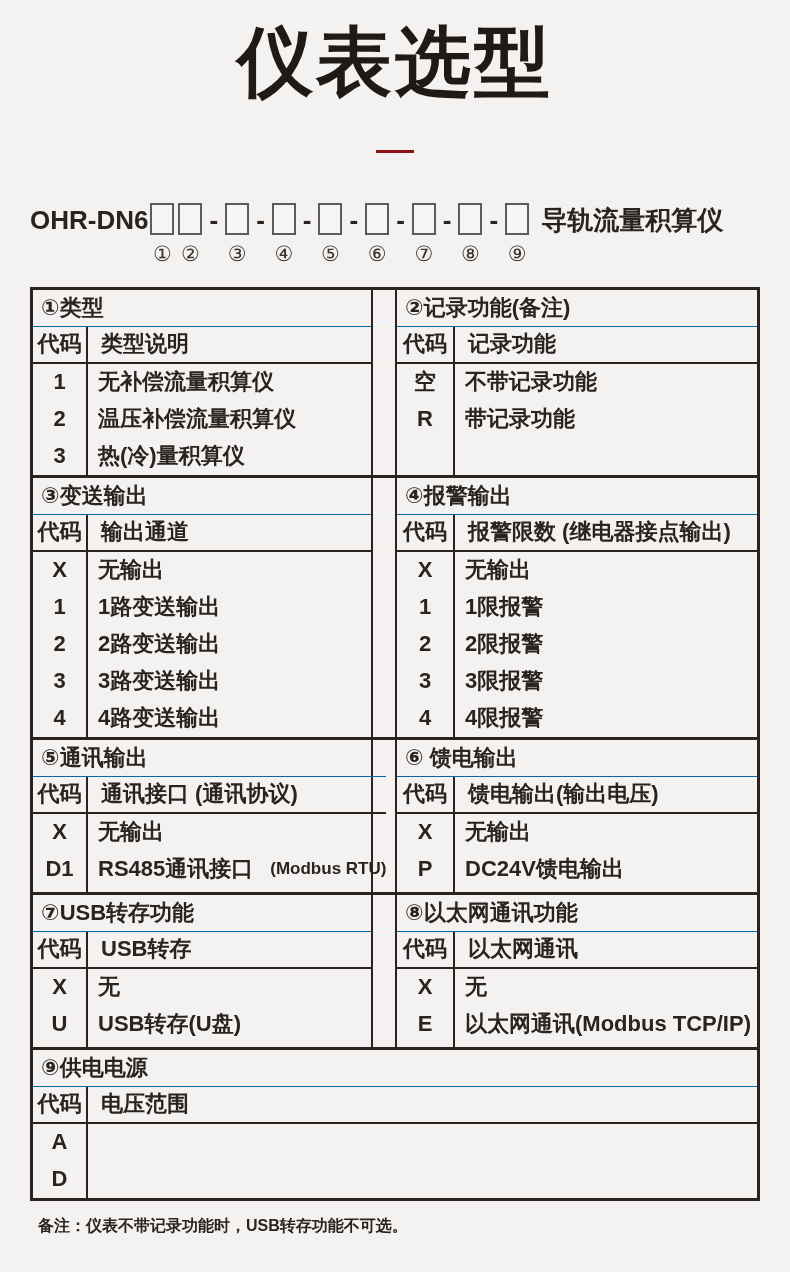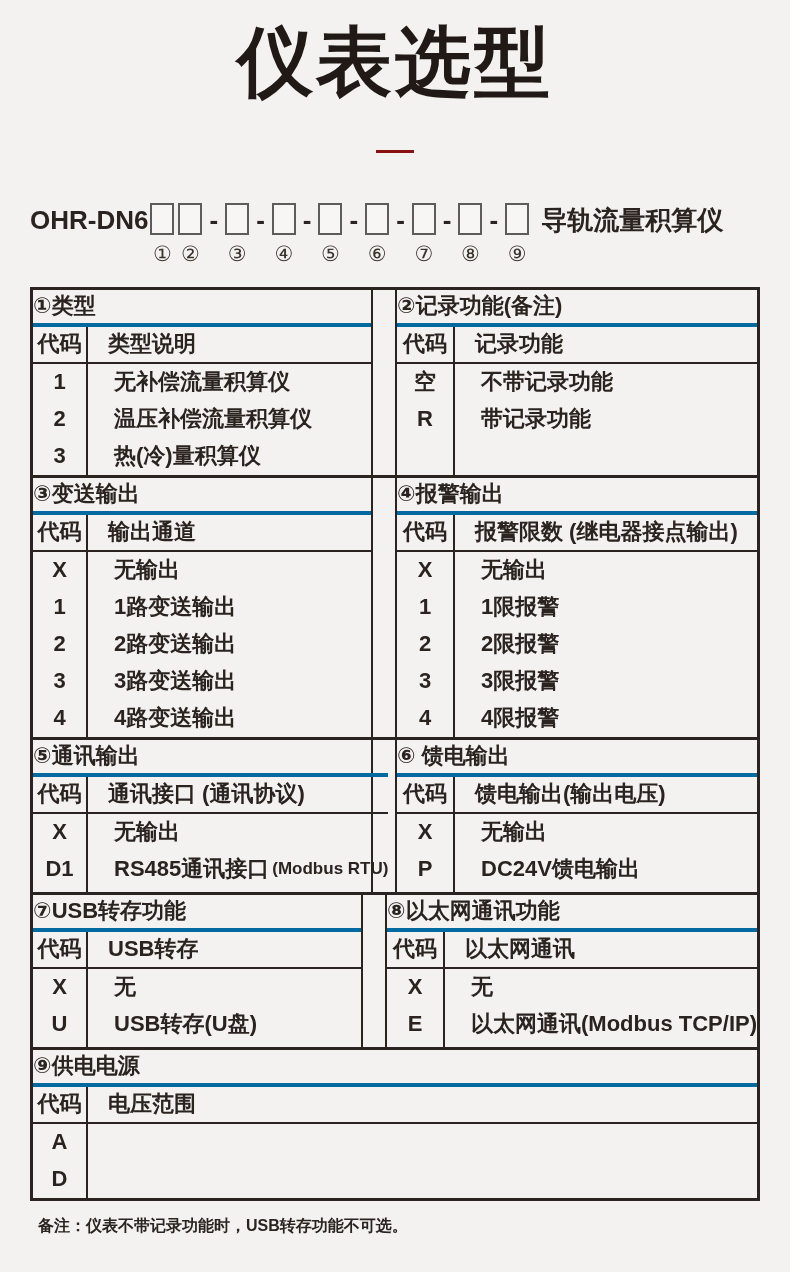"①类型" .sec-title { border-bottom: 4px solid #0369a1 -> 1px solid #0369a1; padding-left: 0 -> 8px }
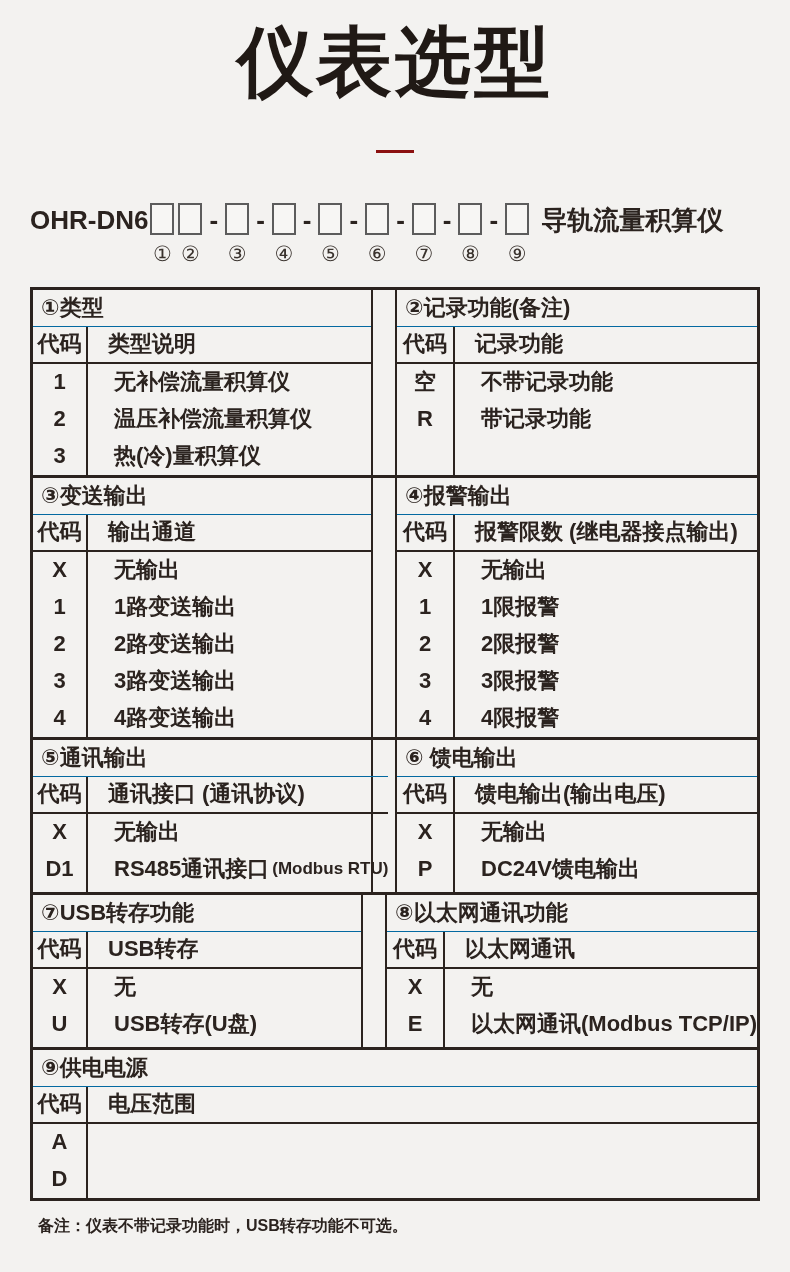"类型说明" .hdesc { padding-left: 20px -> 13px }
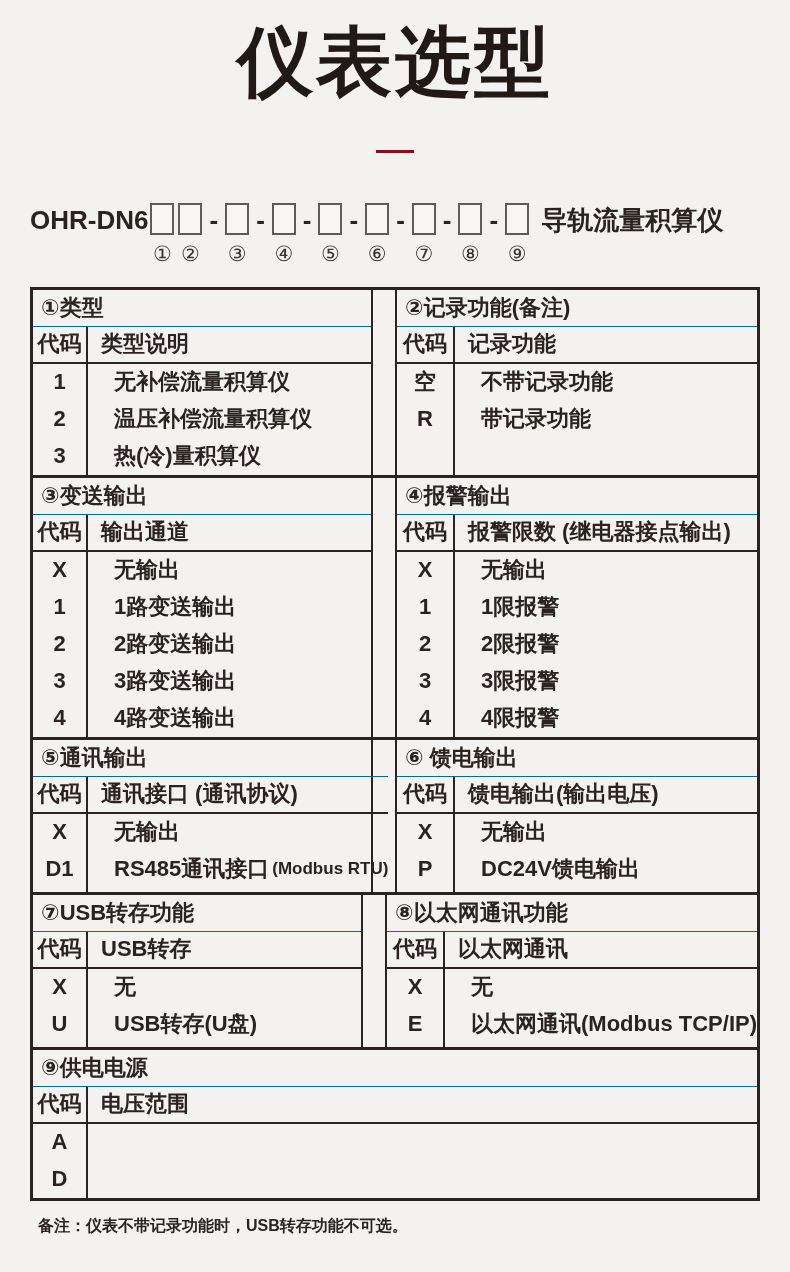"无补偿流量积算仪" .dline { padding-left: 26px -> 10px }
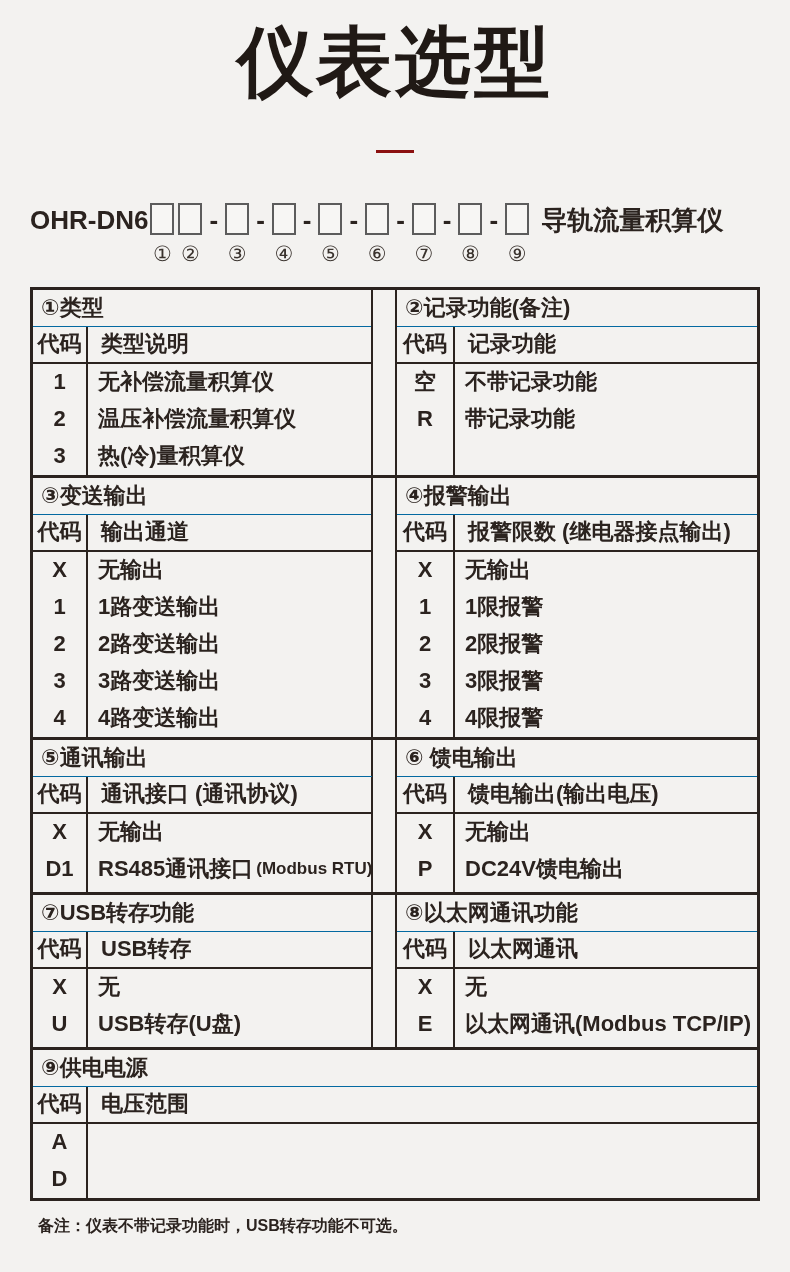"(Modbus RTU)" .dline .small { margin-left: 3px -> 17px }
